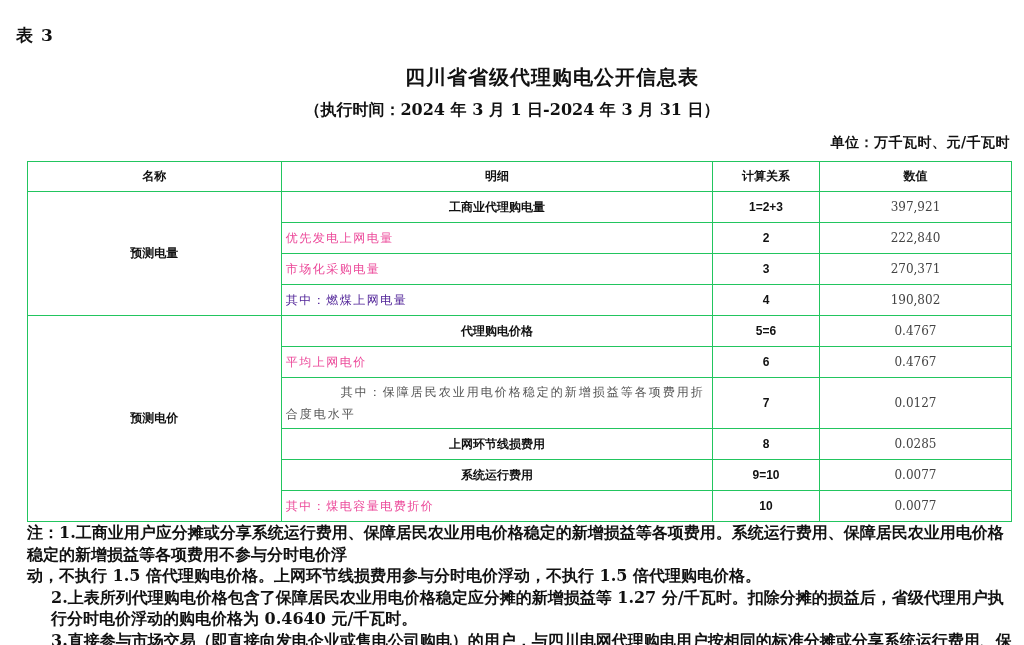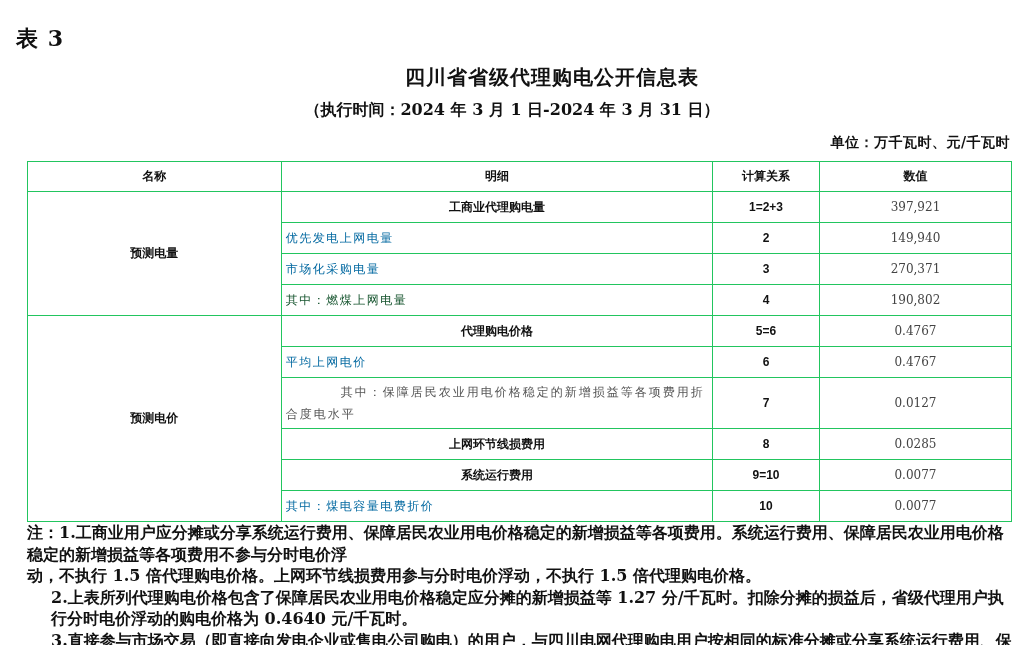"表 3" .table-label { font-size: 22px -> 17px }
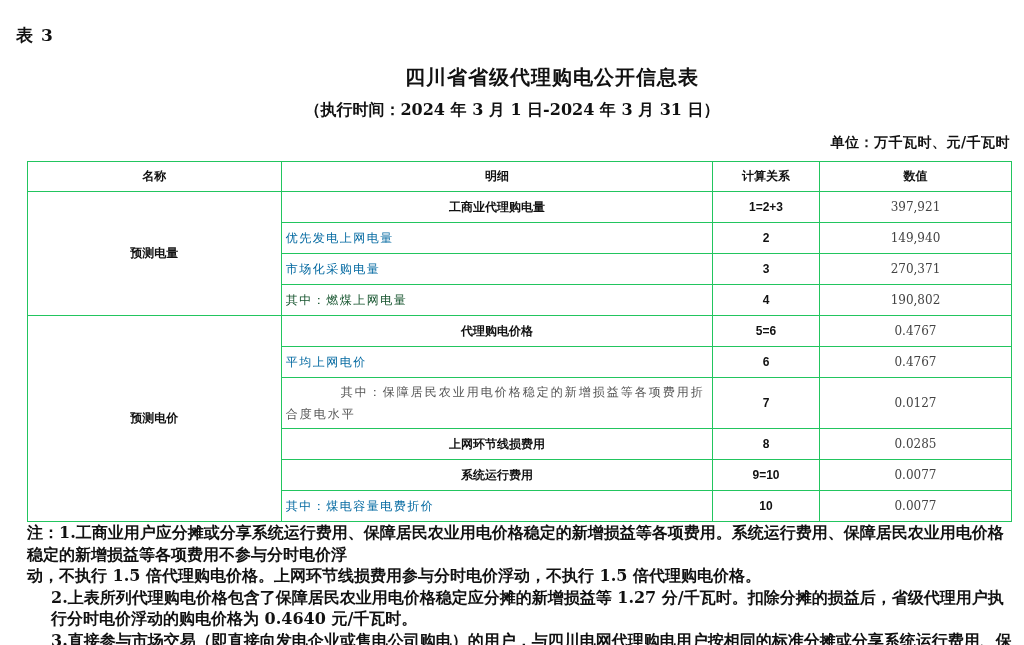"优先发电上网电量" .d-l1 { color: #0369a1 -> #ec4899 }
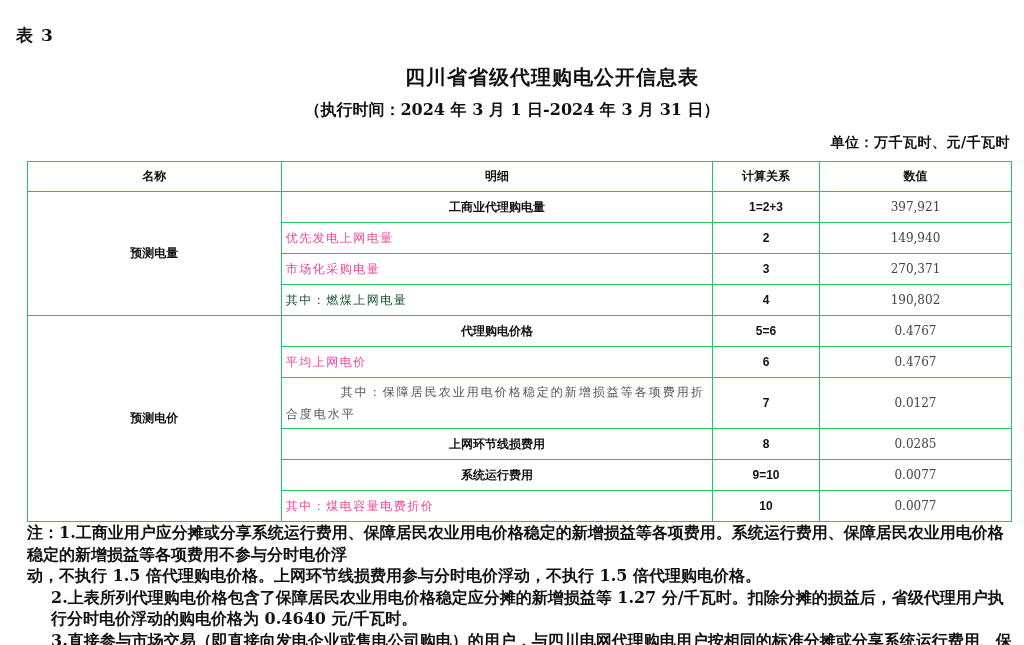"149,940" td.val { text: 149,940 -> 222,840 }
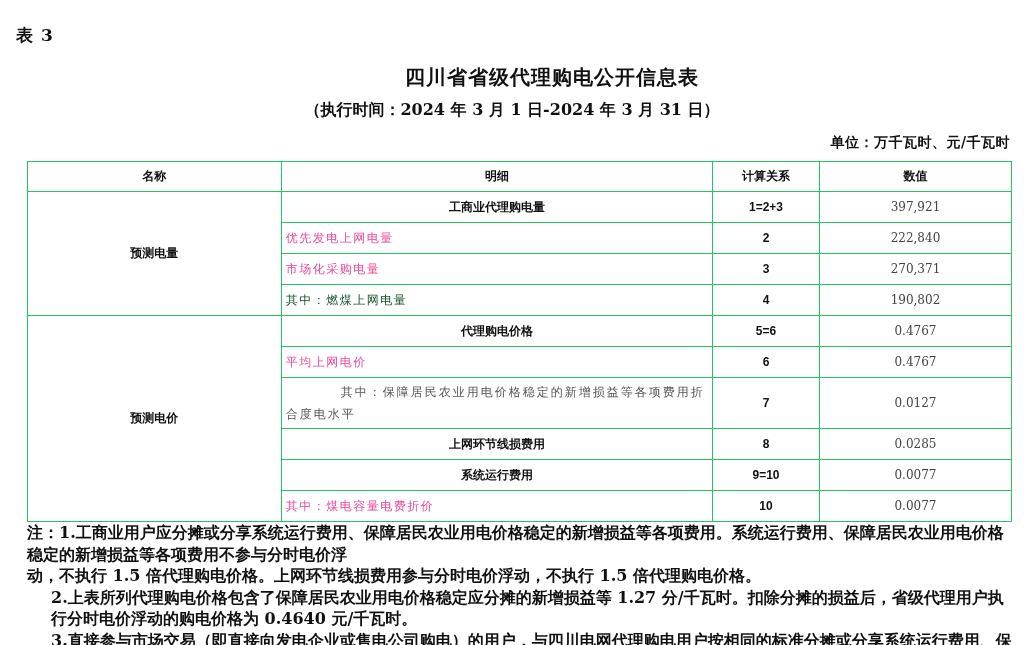"其中：燃煤上网电量" .d-l2 { color: #14532d -> #4c1d95 }
